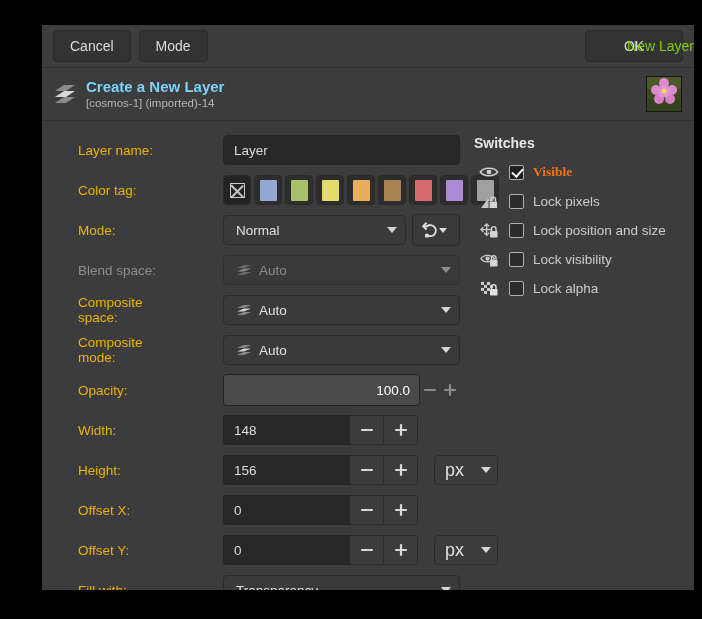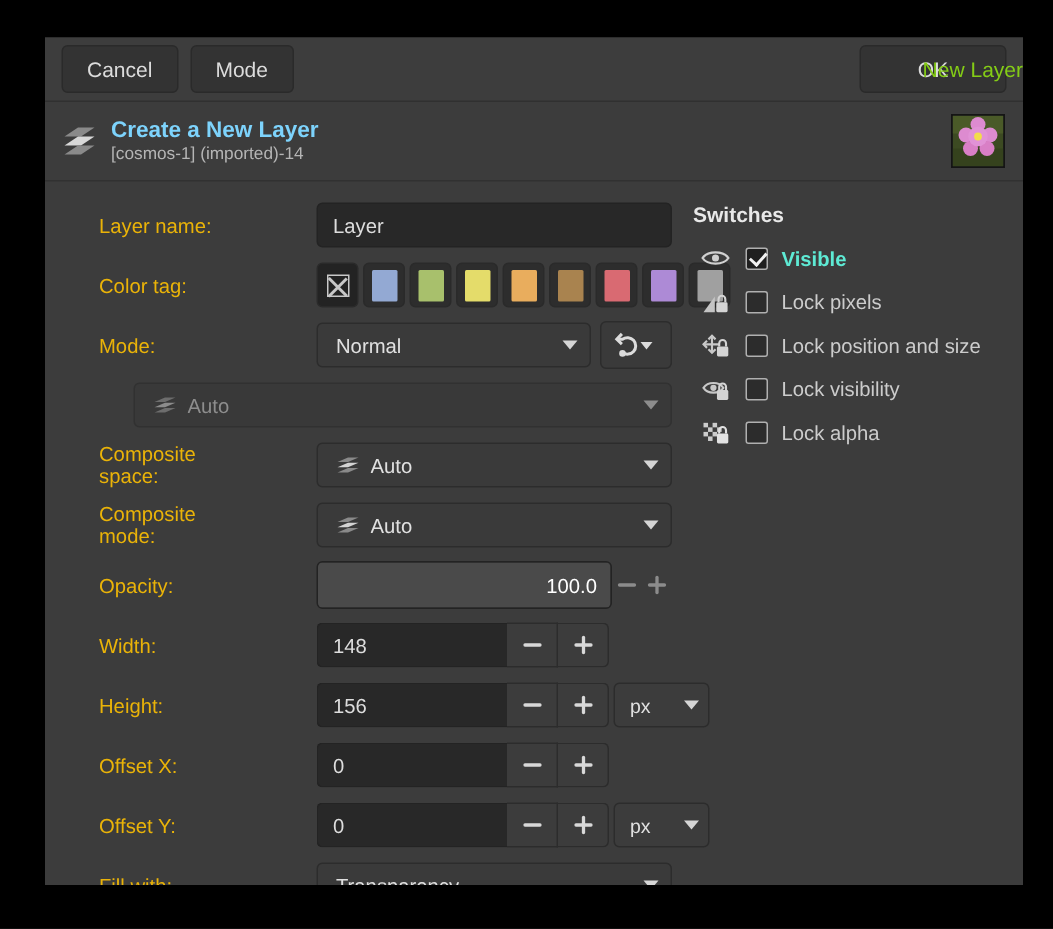"Cancel" #dialog { left: 30px -> 42px }
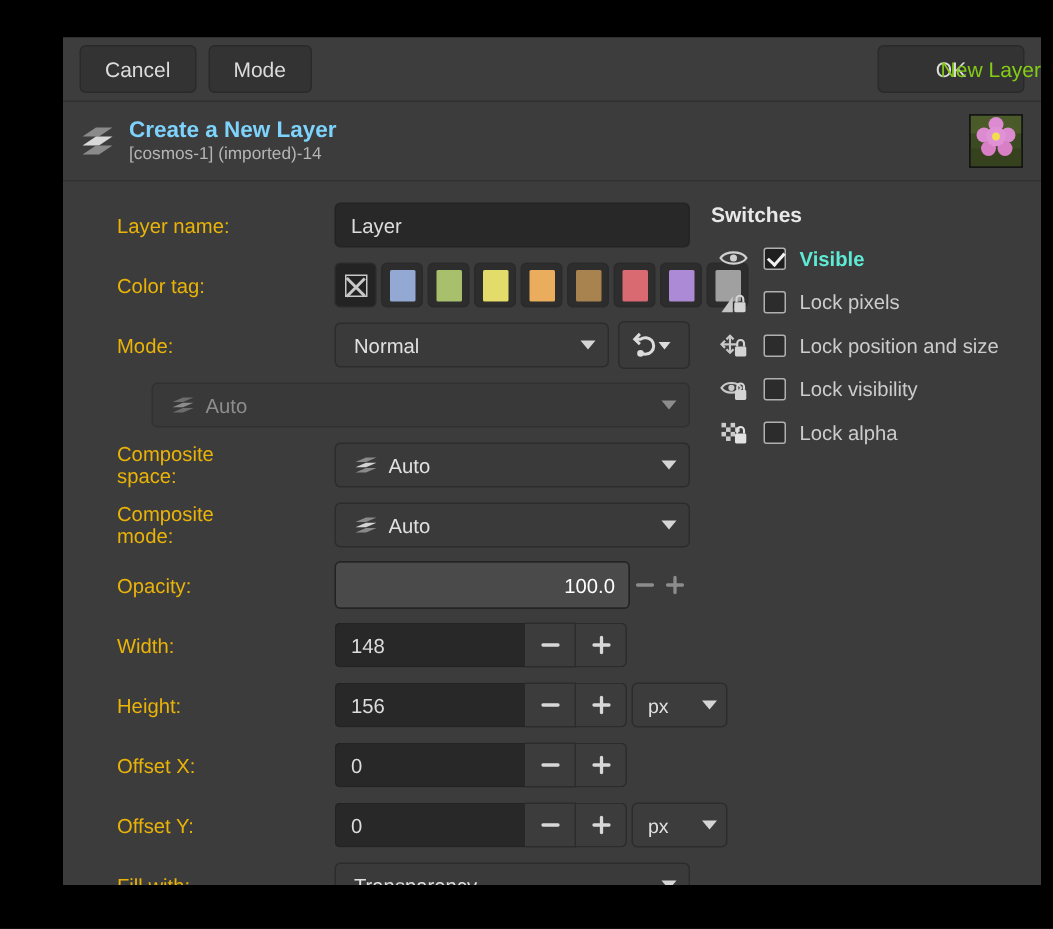"Visible" .sw-label.bold { color: #5eead4 -> #f97316; font-family: none -> Liberation Serif, serif }
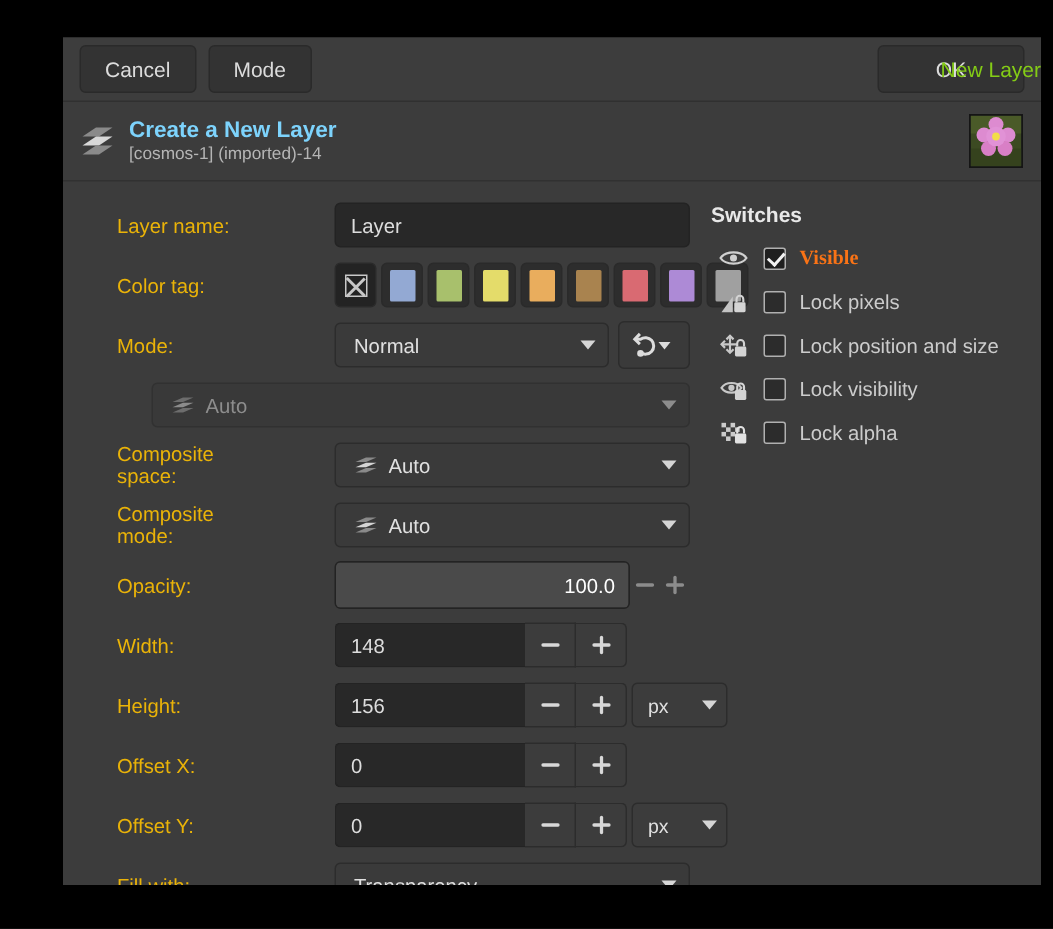"Blend space:" div.lbl { html: none -> <div>Blend space:</div> }
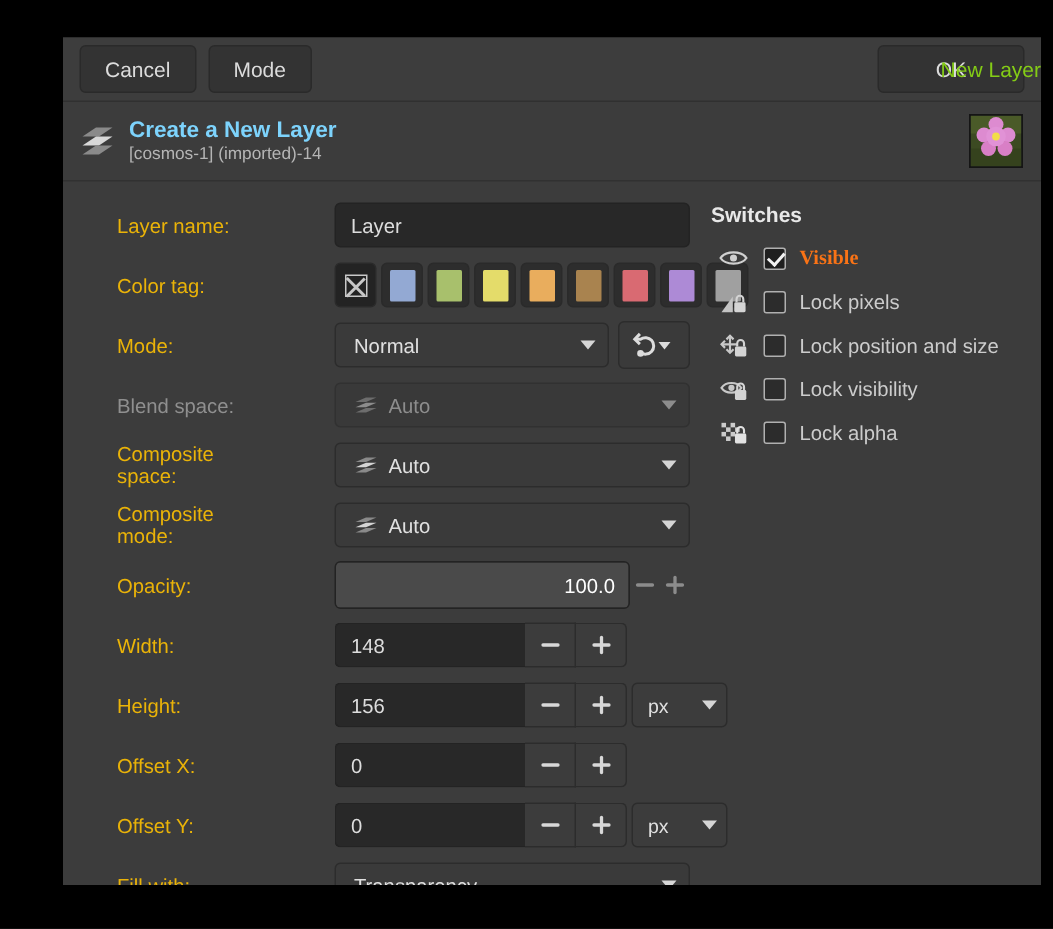"px" .unit-combo { font-size: 13px -> 18px; margin-left: 3px -> 16px }
